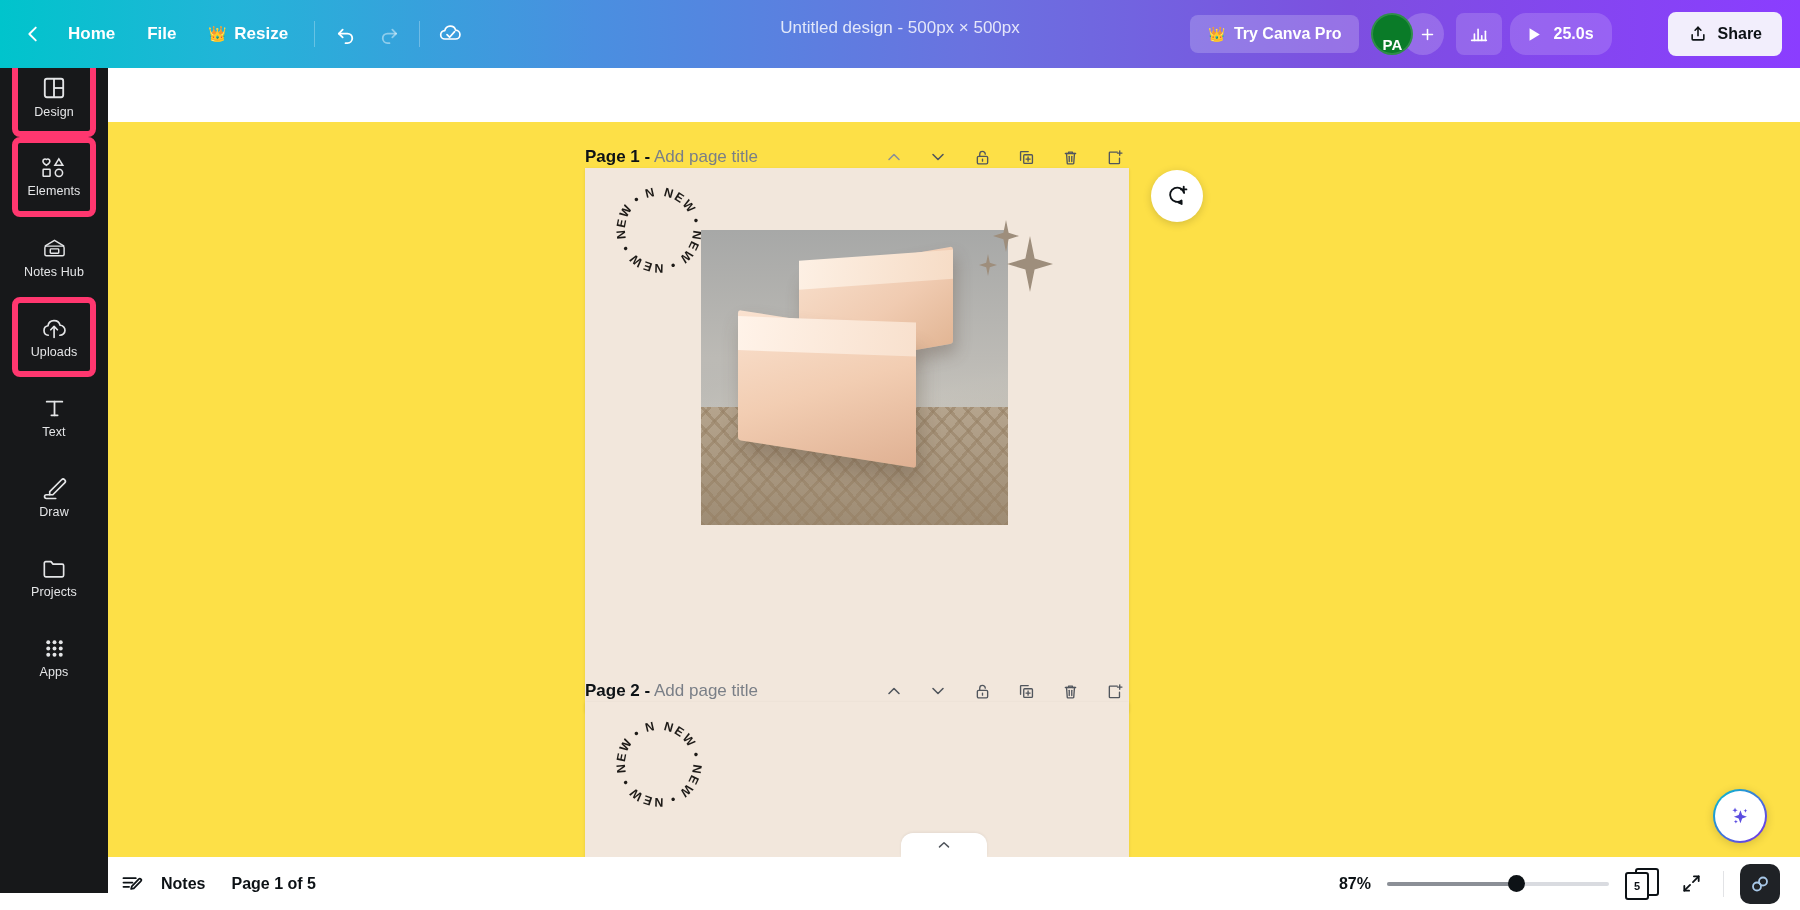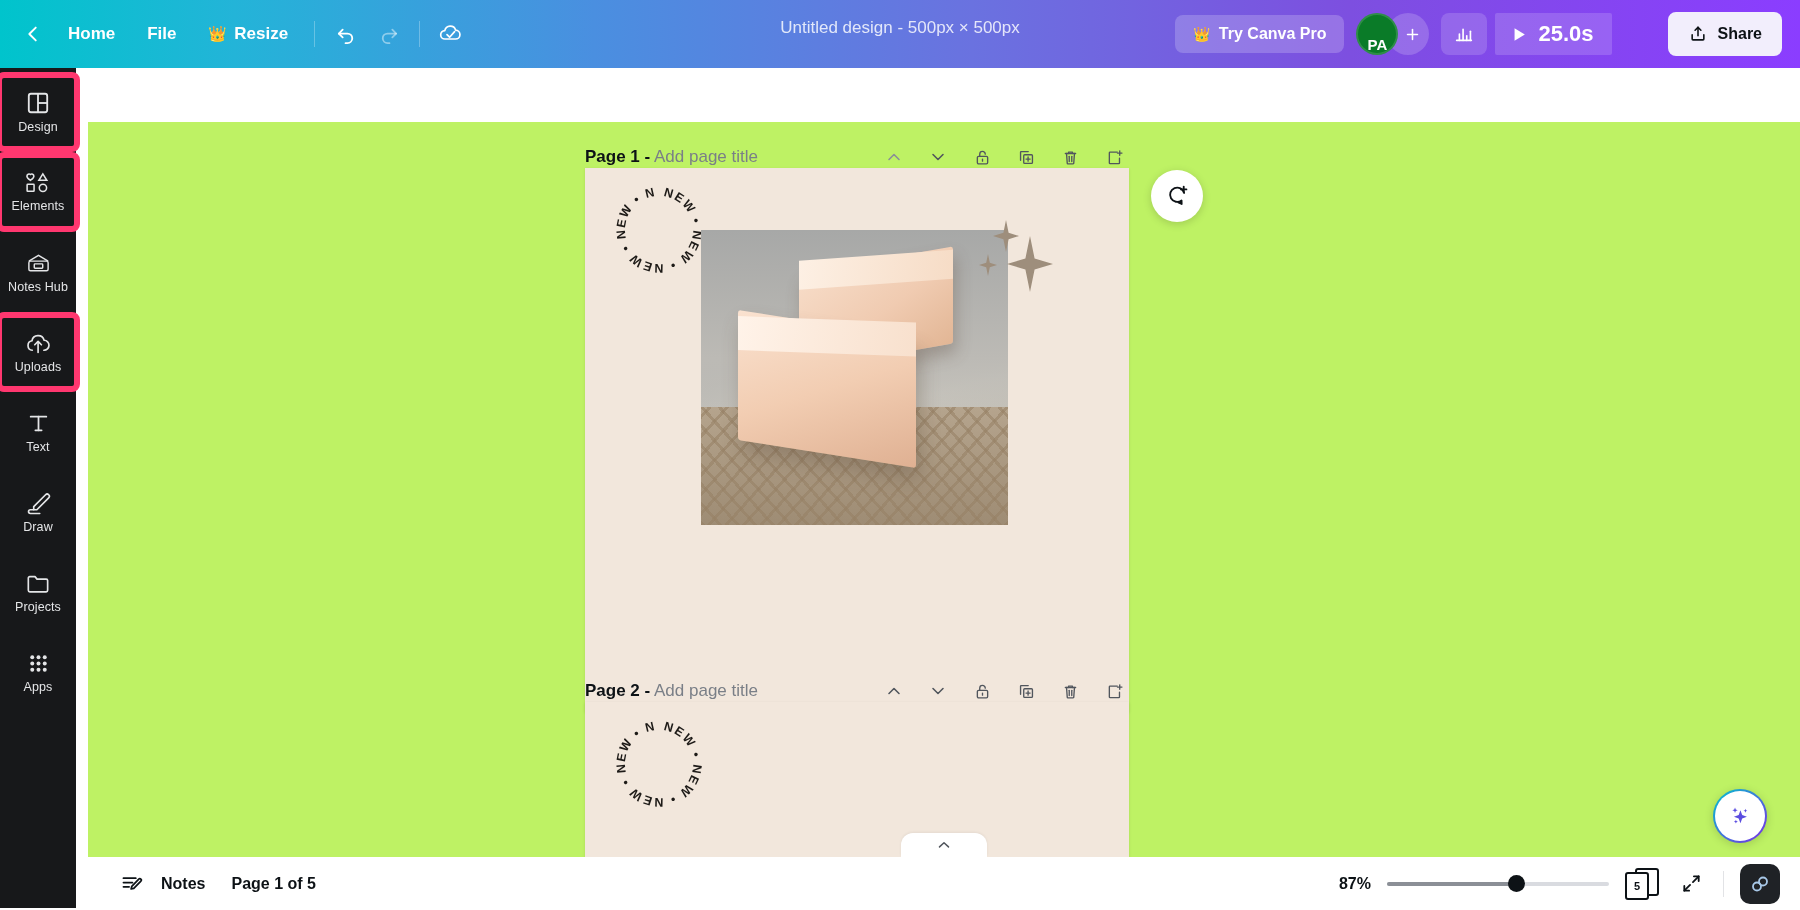"25.0s" .play-btn { border-radius: 2px -> 16px; font-size: 22px -> 16px }
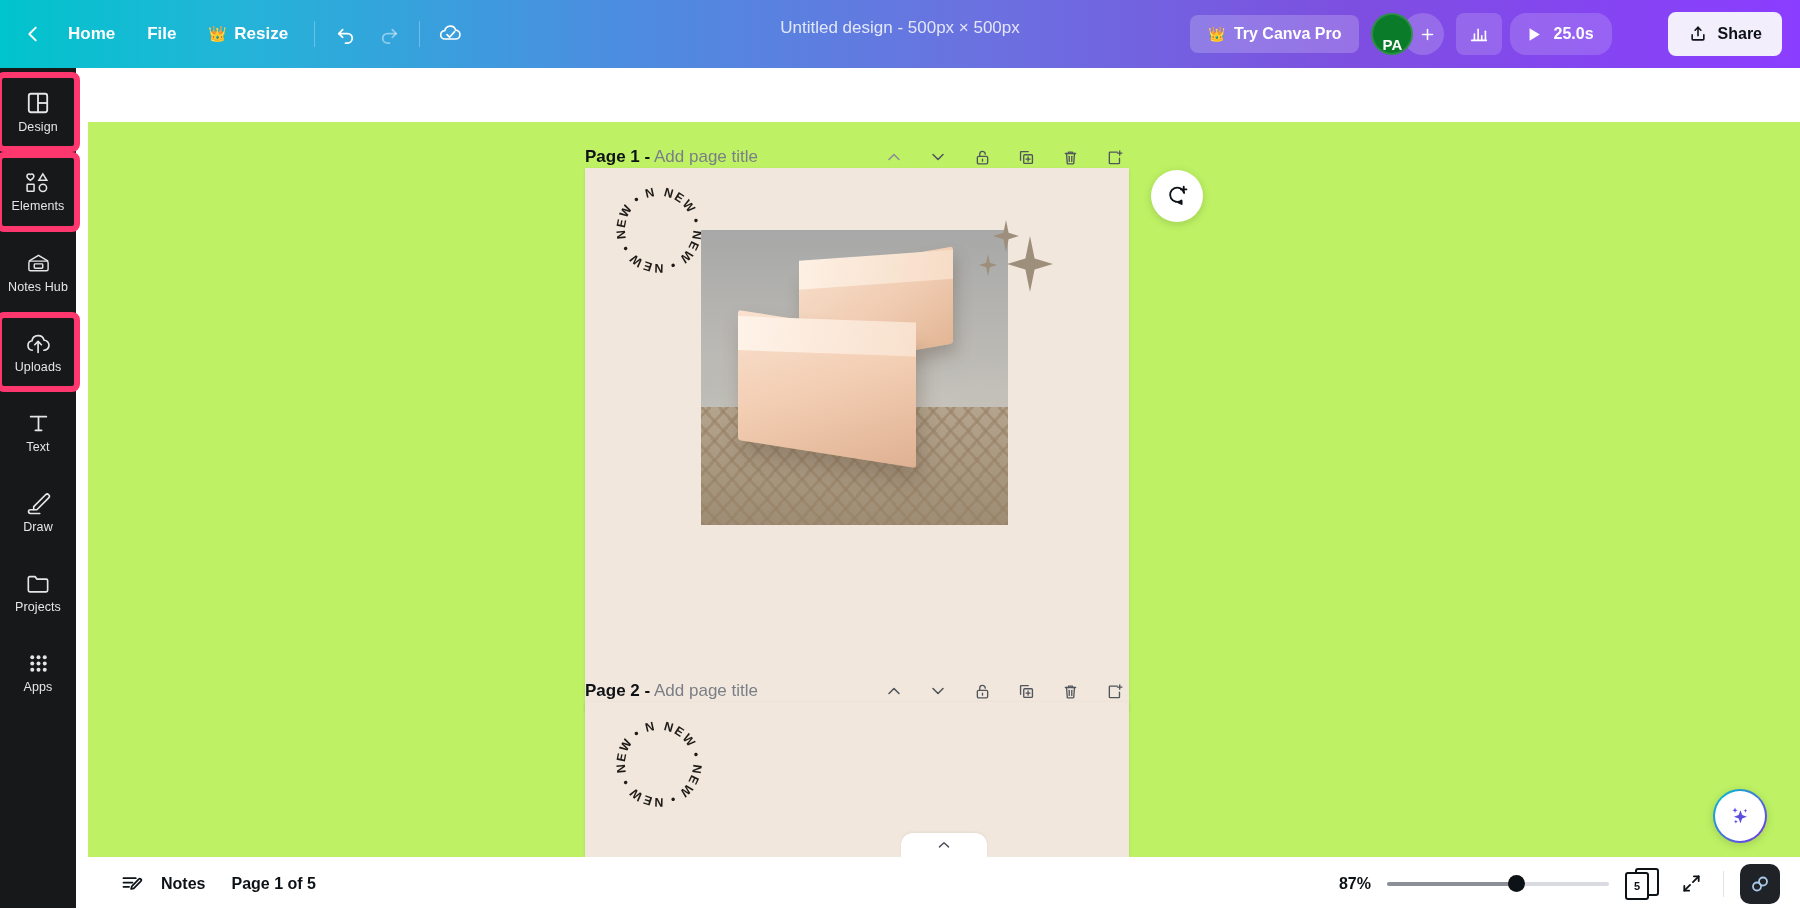"Design" .rail { top: 66px -> 51px; width: 76px -> 108px }
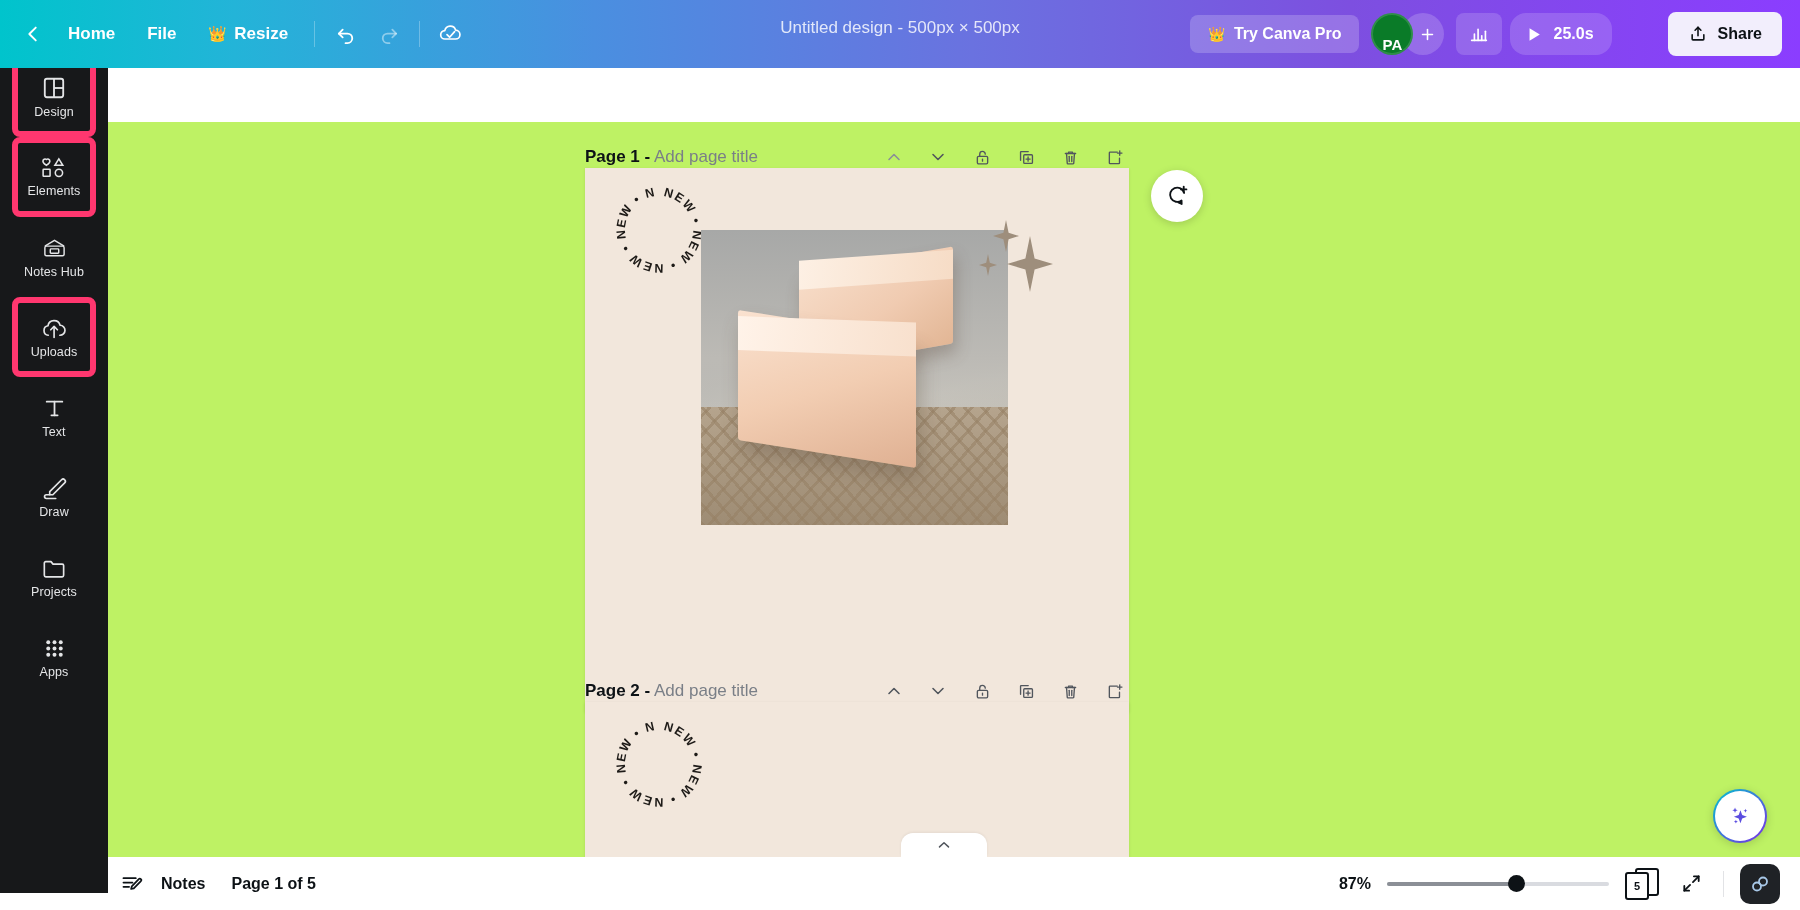"Page 1 - Add page" .canvas-area { background: #bef264 -> #fde047 }
